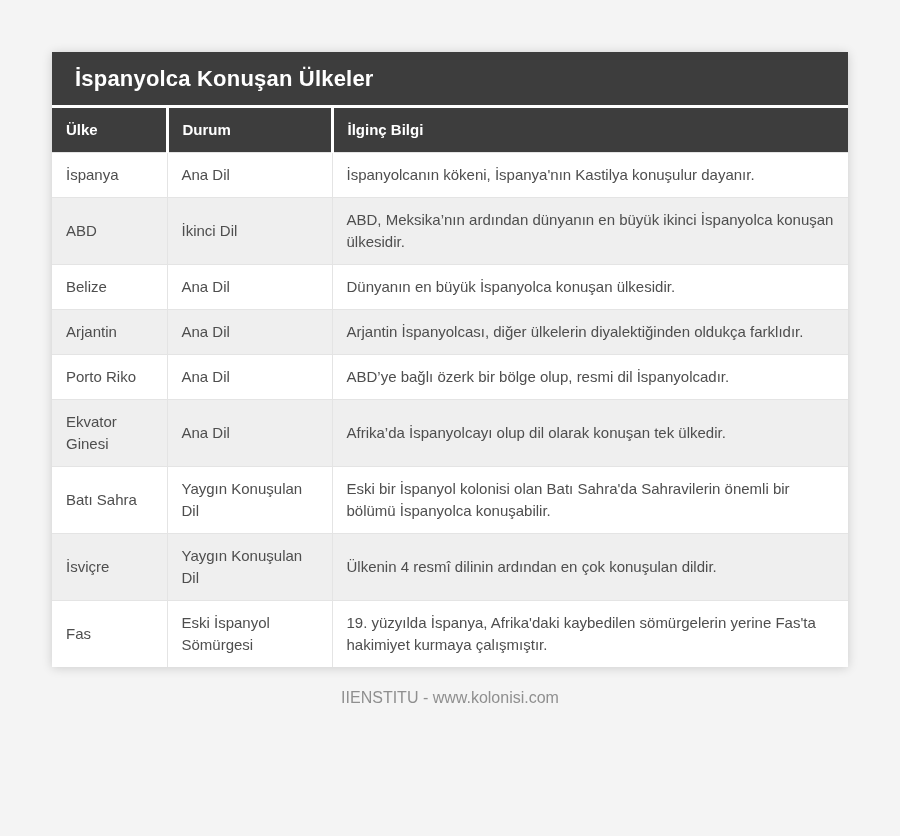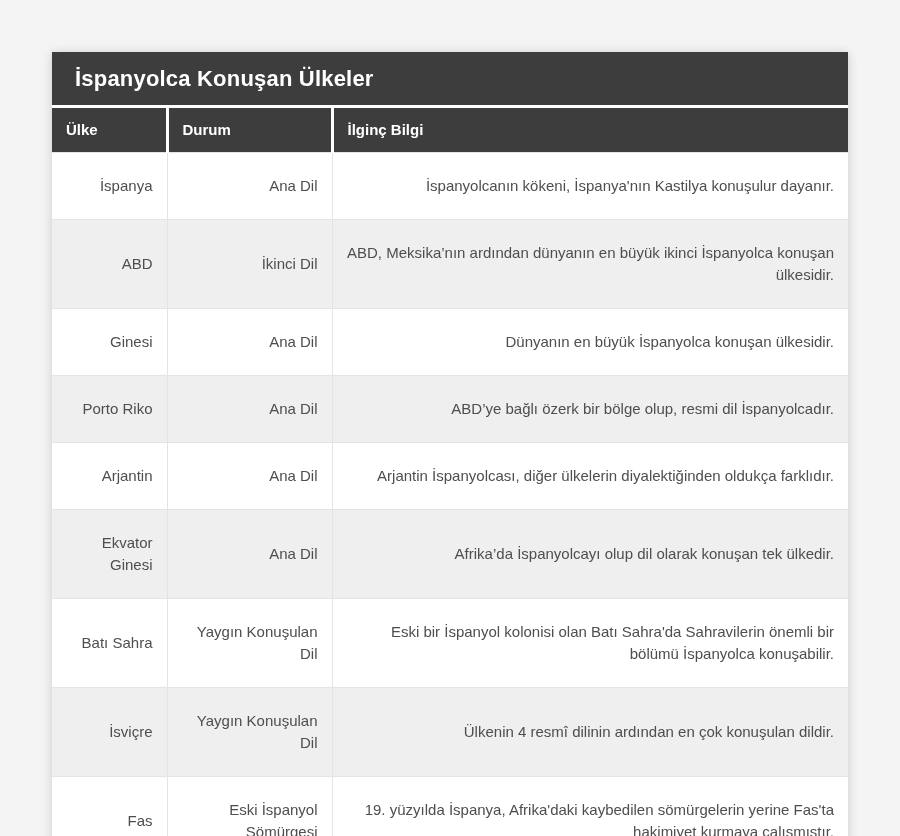"İspanya" td { padding: 22px 14px -> 11px 14px; text-align: right -> none }
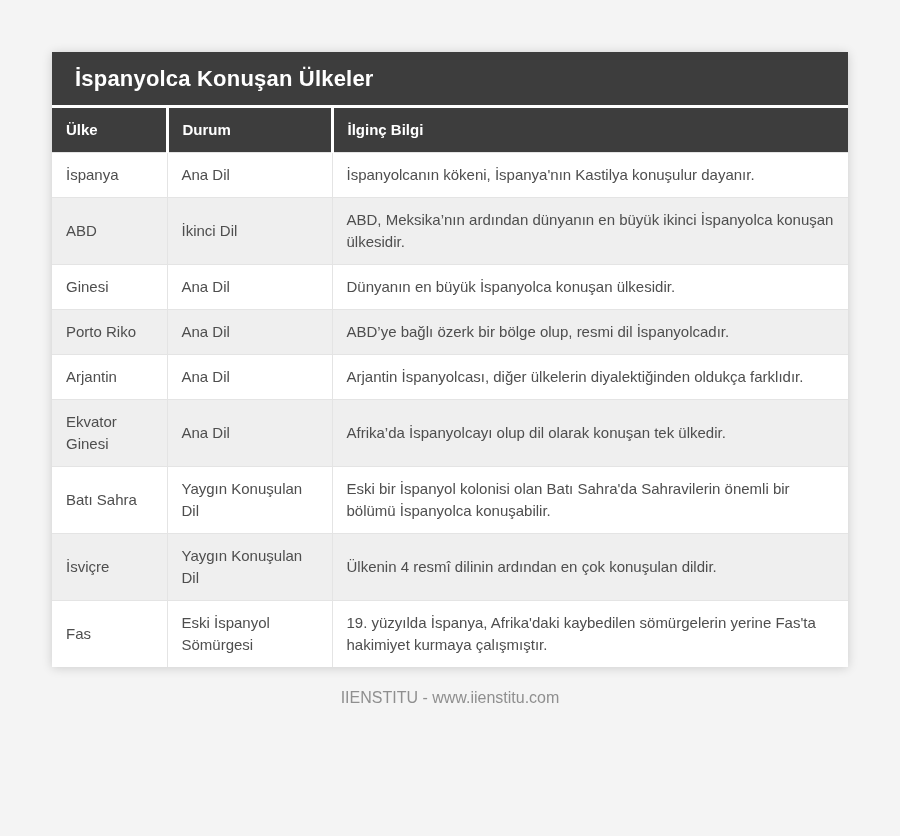"Ginesi" td { text: Ginesi -> Belize }
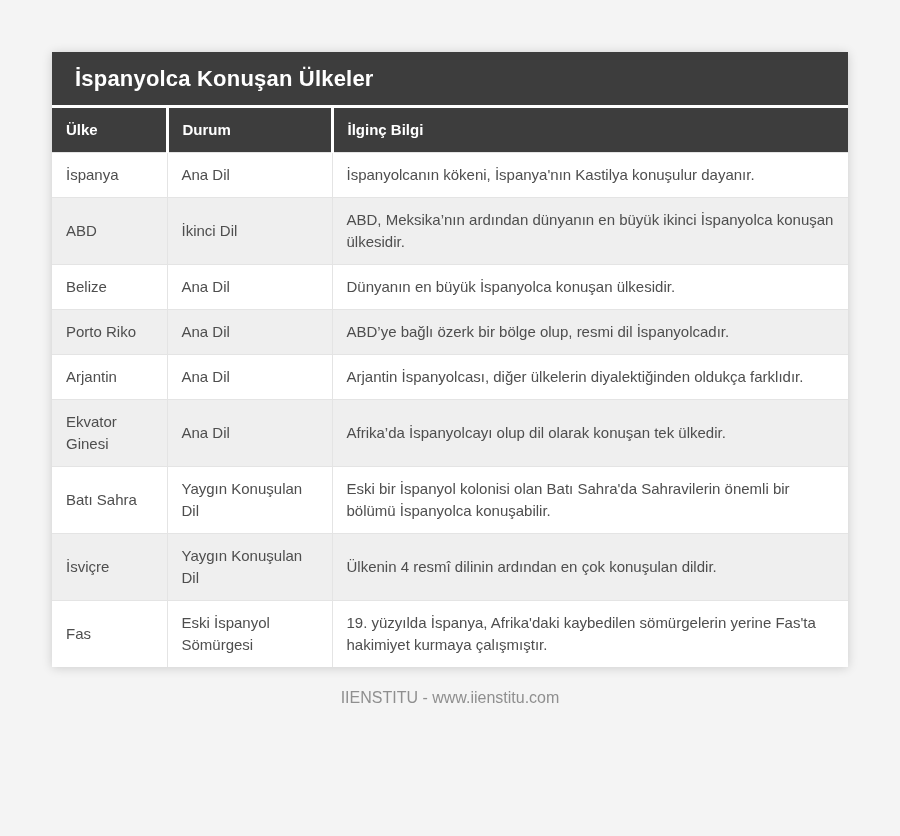"Porto Riko" tr { order: before "Arjantin" -> after "Arjantin" }
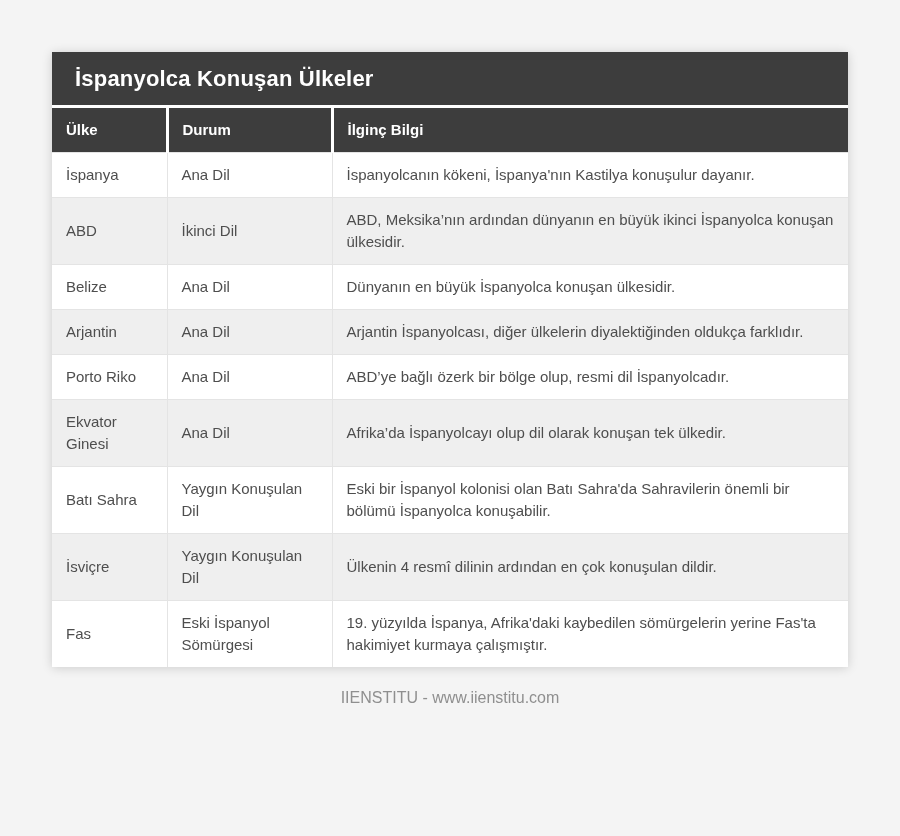"IIENSTITU - www.iienstitu.com" div.footer { text: www.iienstitu.com -> www.kolonisi.com }
